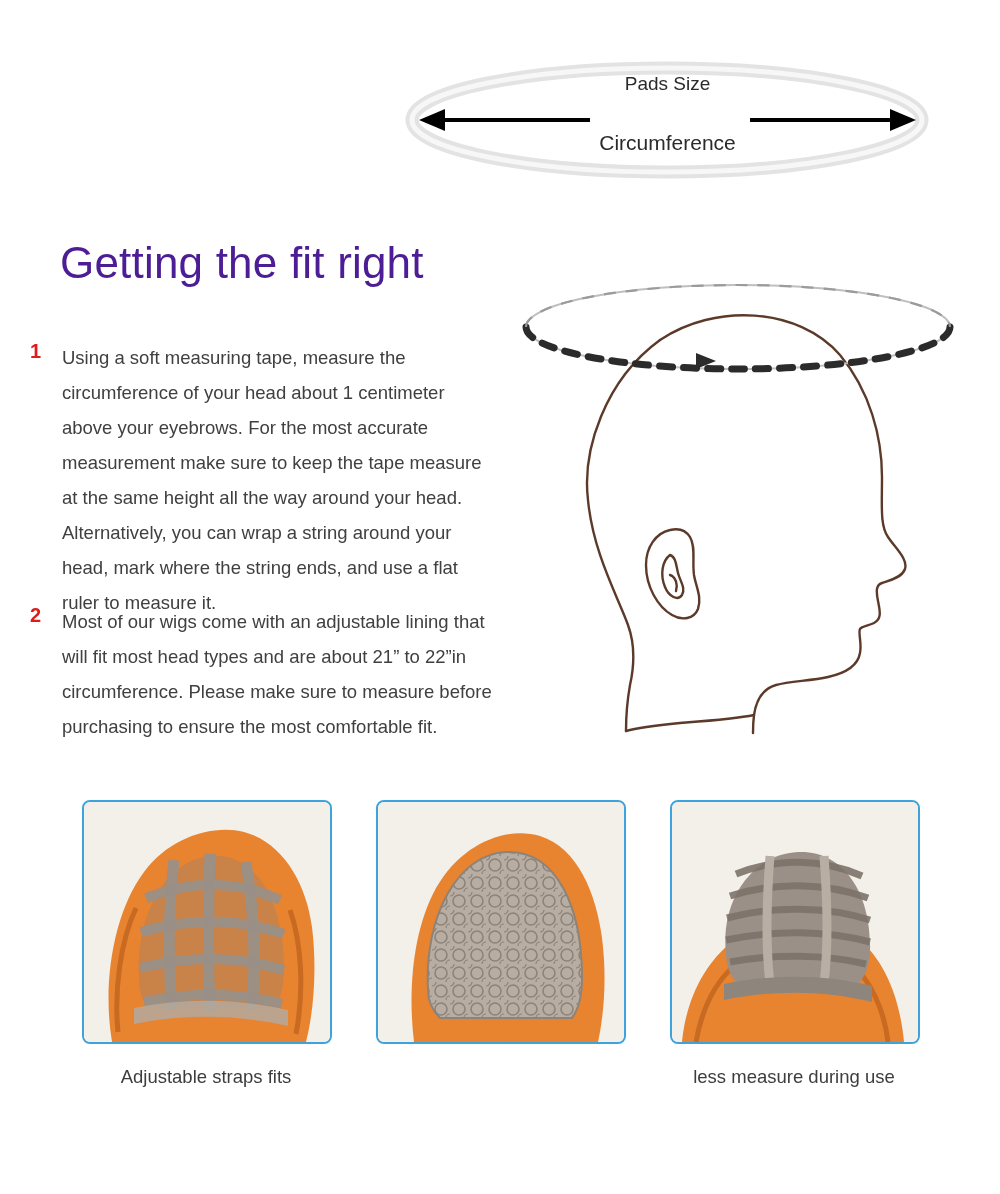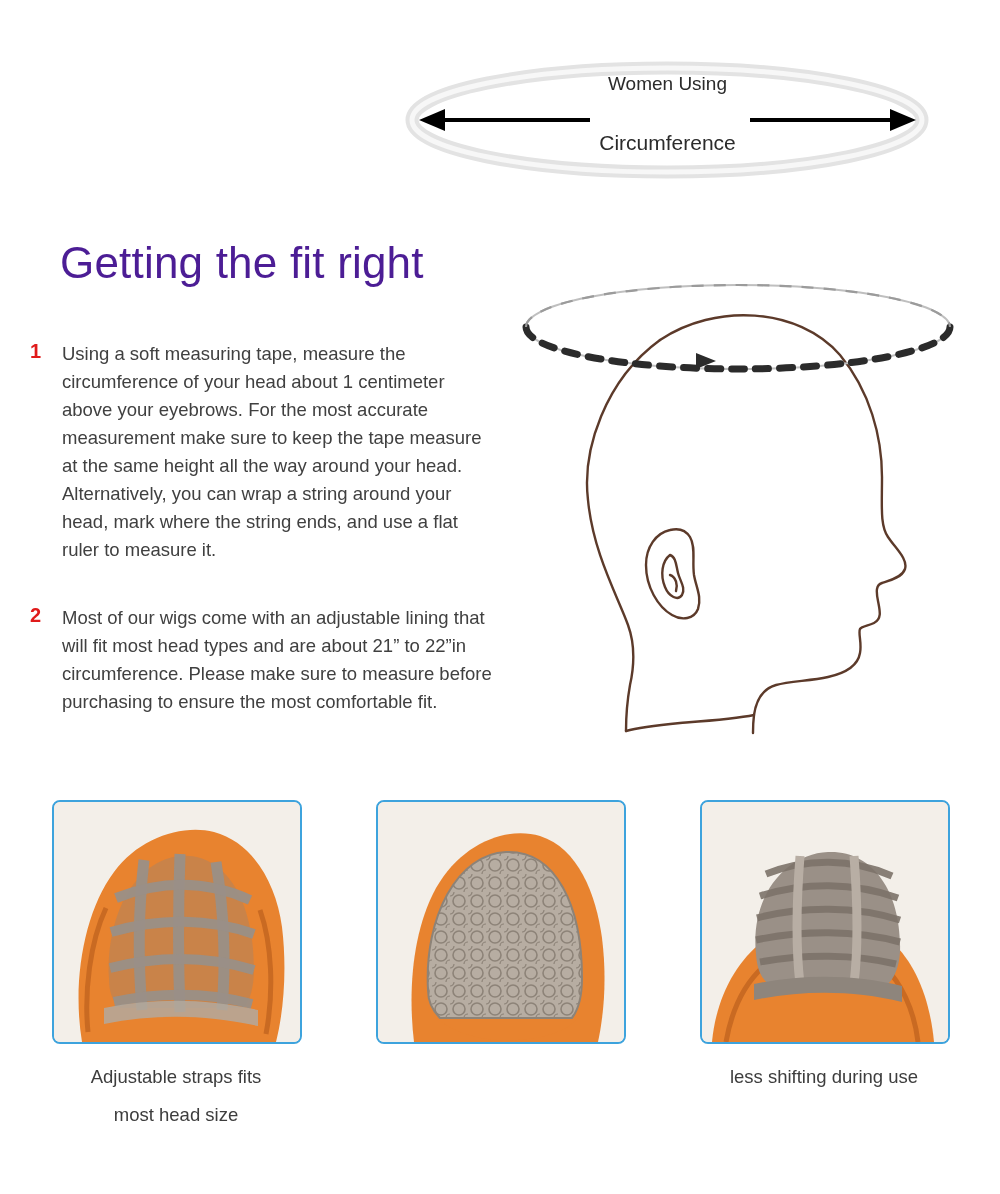"Women Using" div.band-label { text: Women Using -> Pads Size }
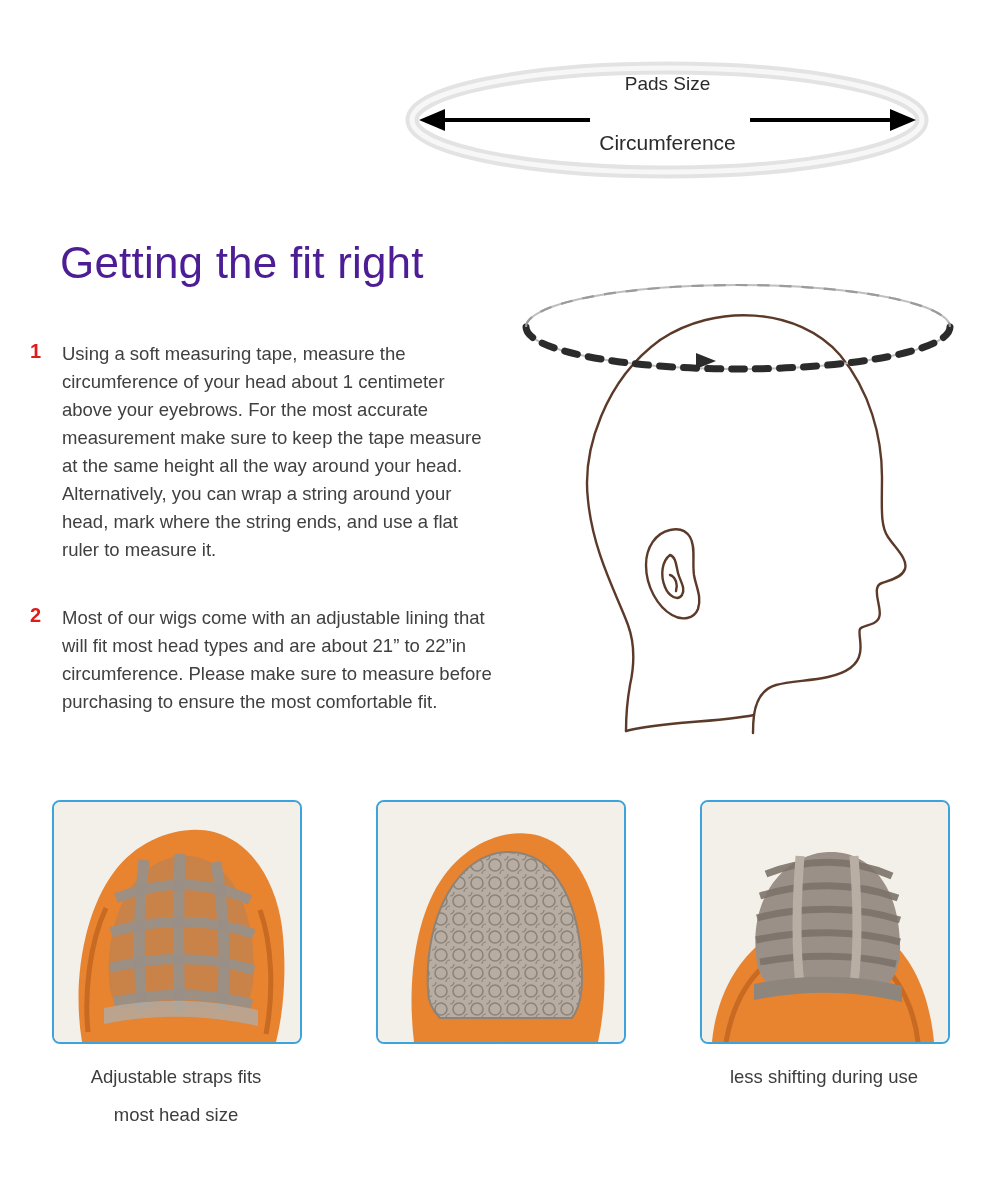"Using a soft measuring tape," .step-text { line-height: 28px -> 35px }
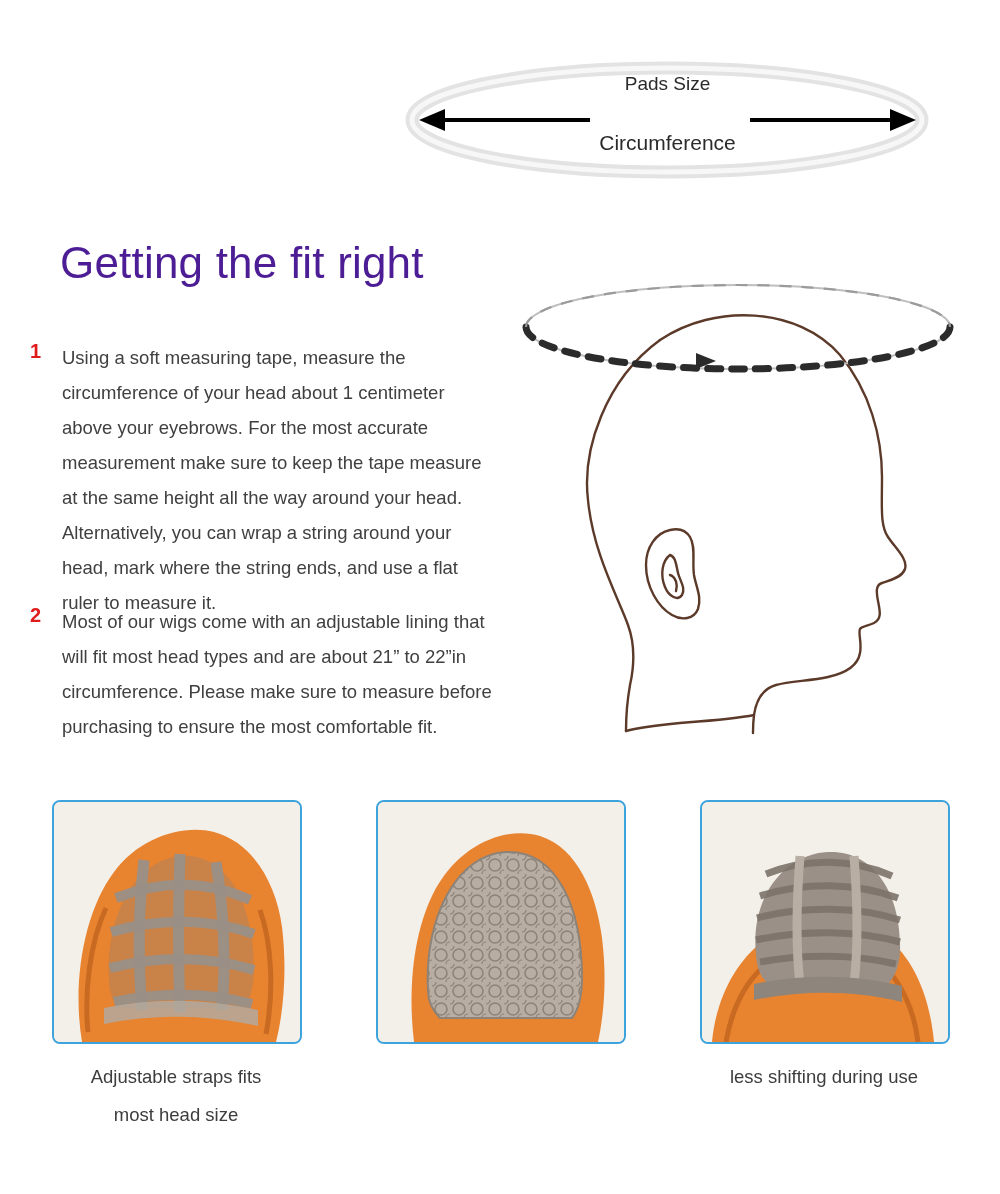"Adjustable straps fits" #features { gap: 76px -> 46px }
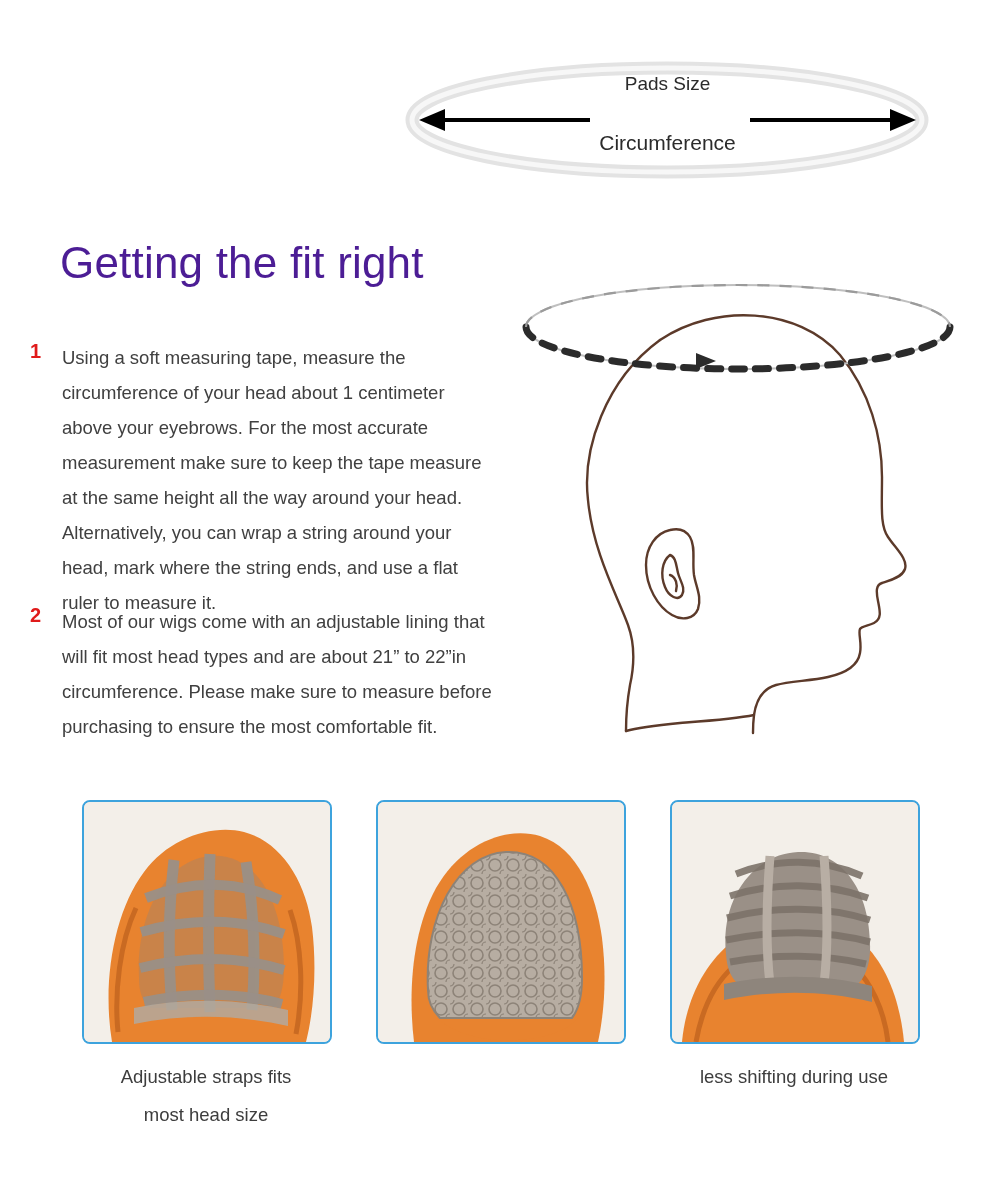"less shifting during use" div { text: shifting -> measure }
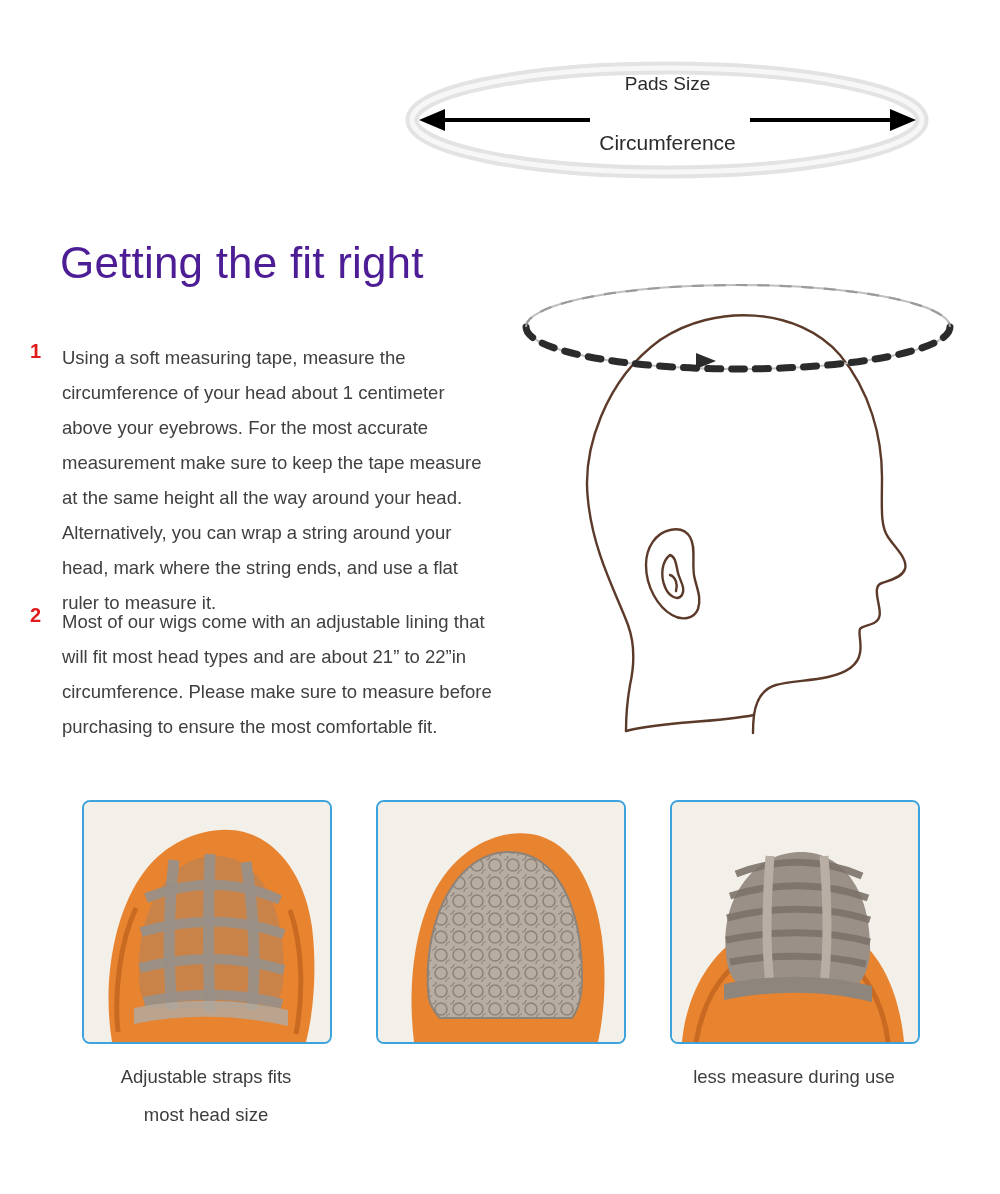"most head size" div { html: <div>most head size</div> -> none }
